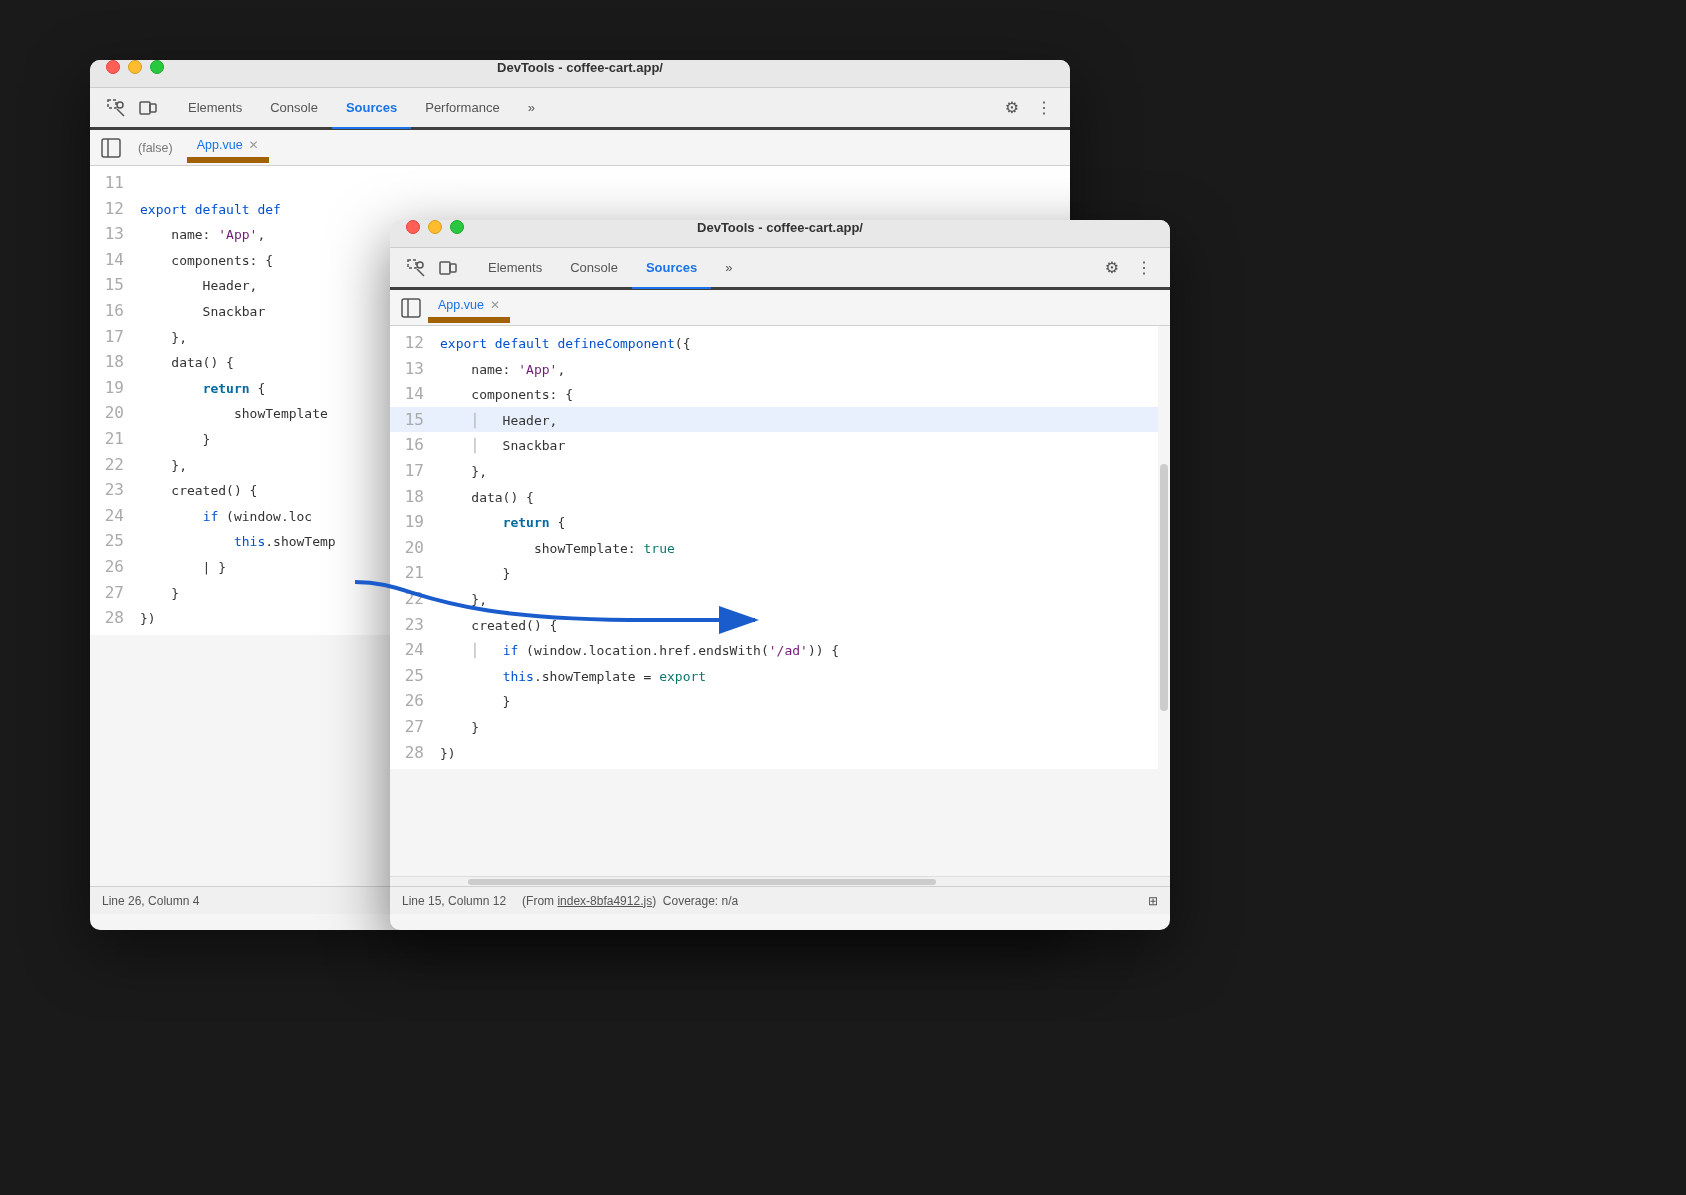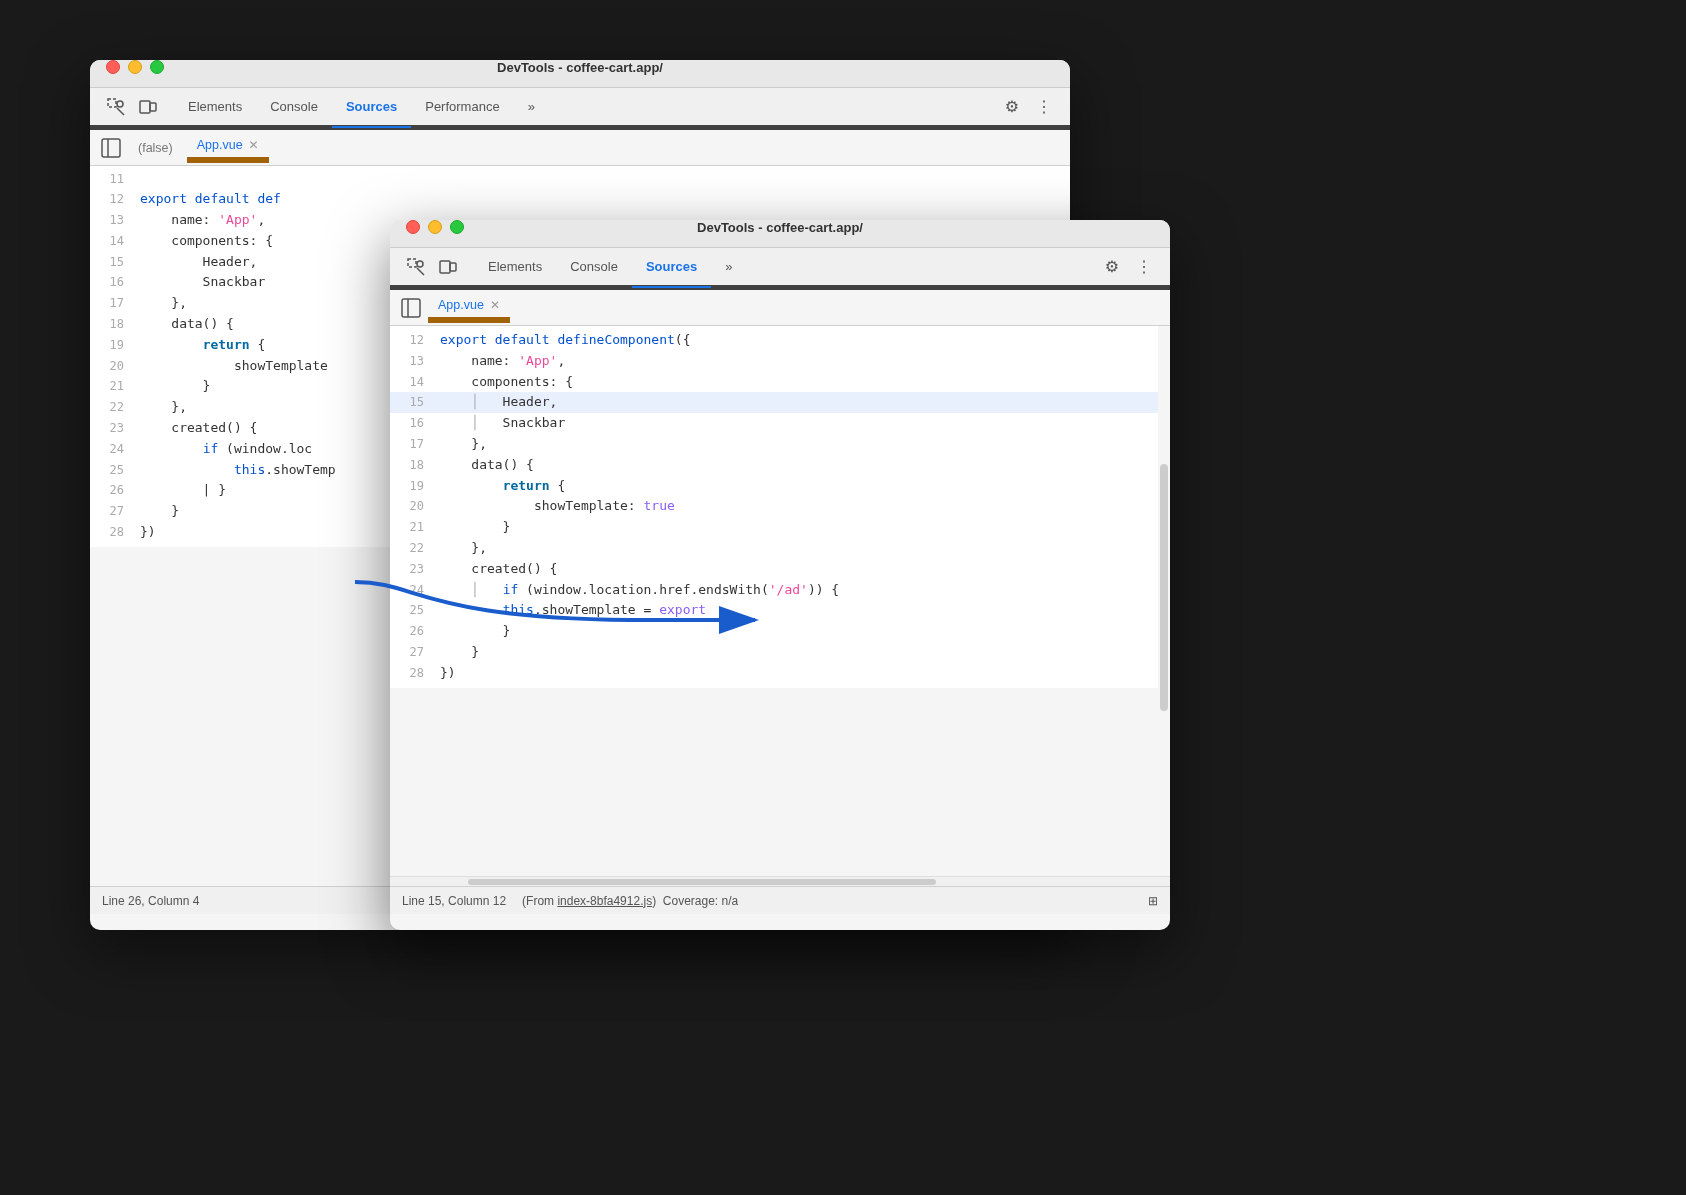"Elements" .toolbar { border-bottom: 5px solid #404040 -> 3px solid #404040 }
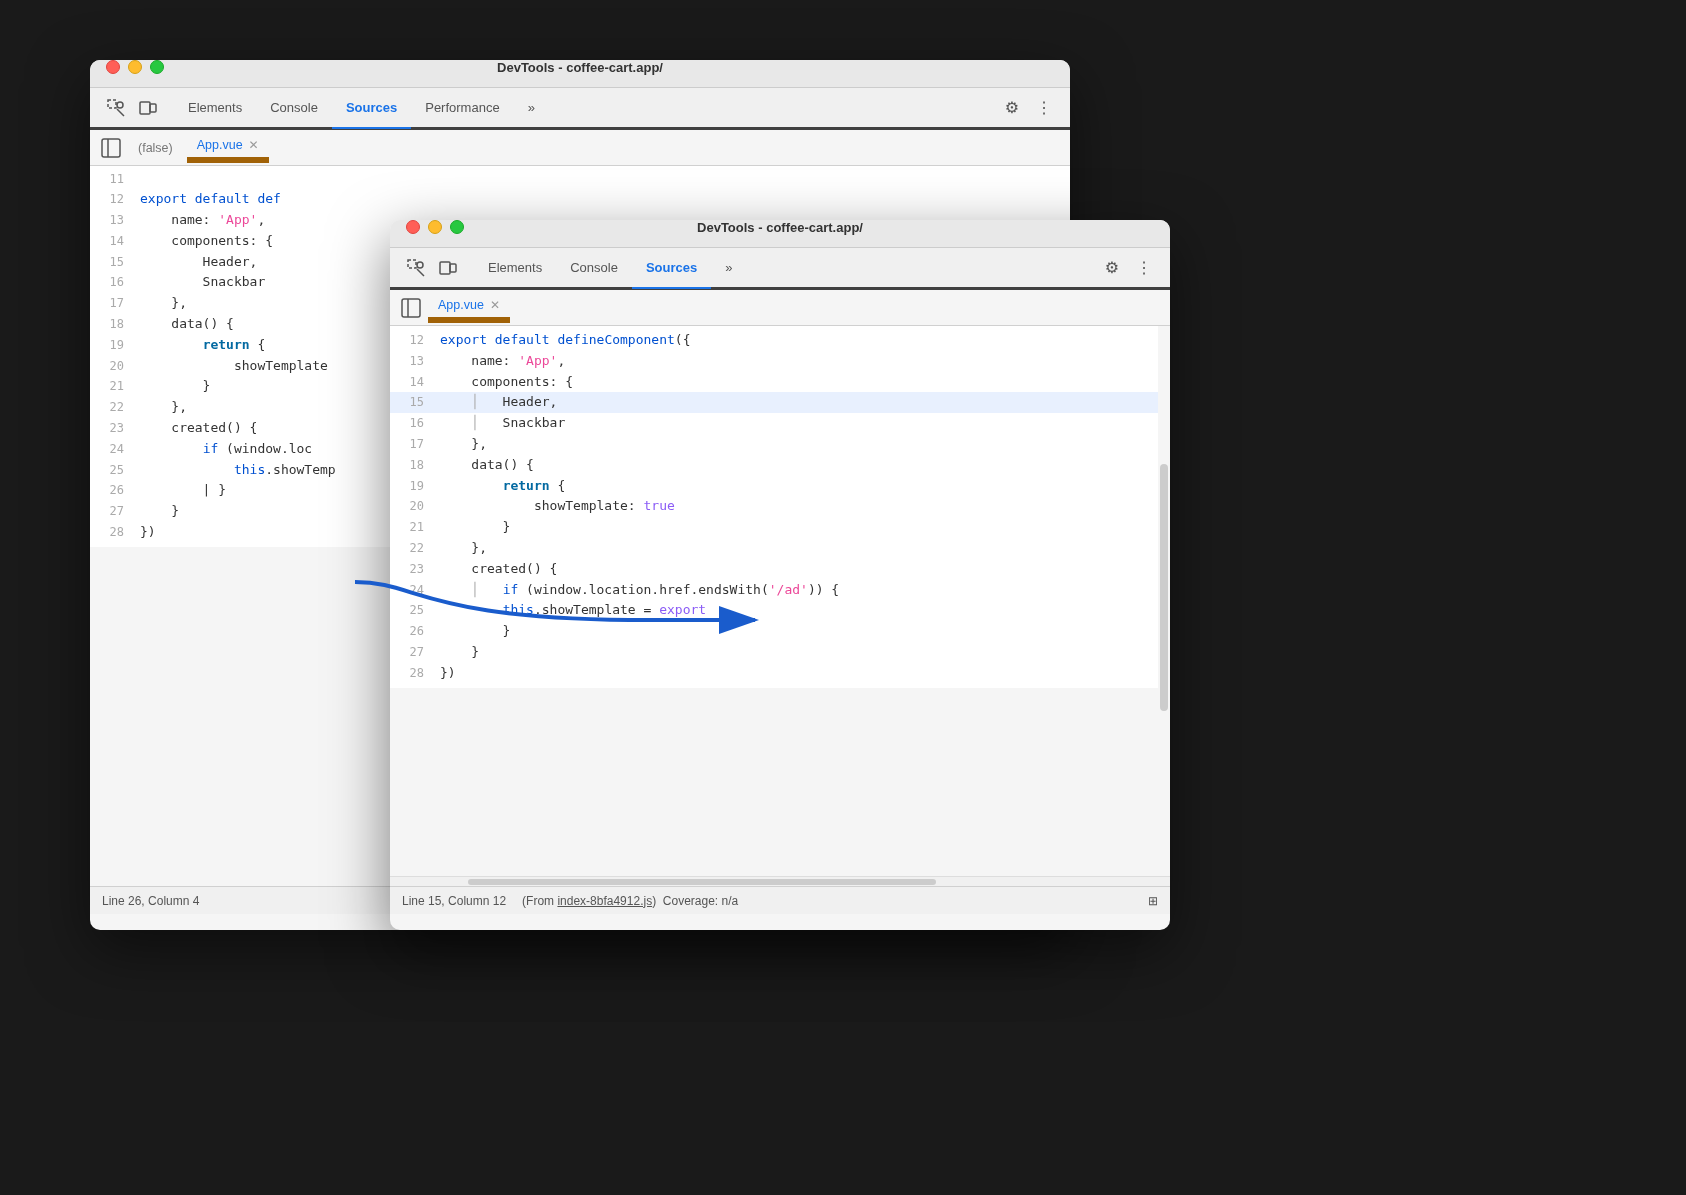"11" .line-num { font-size: 12px -> 16px }
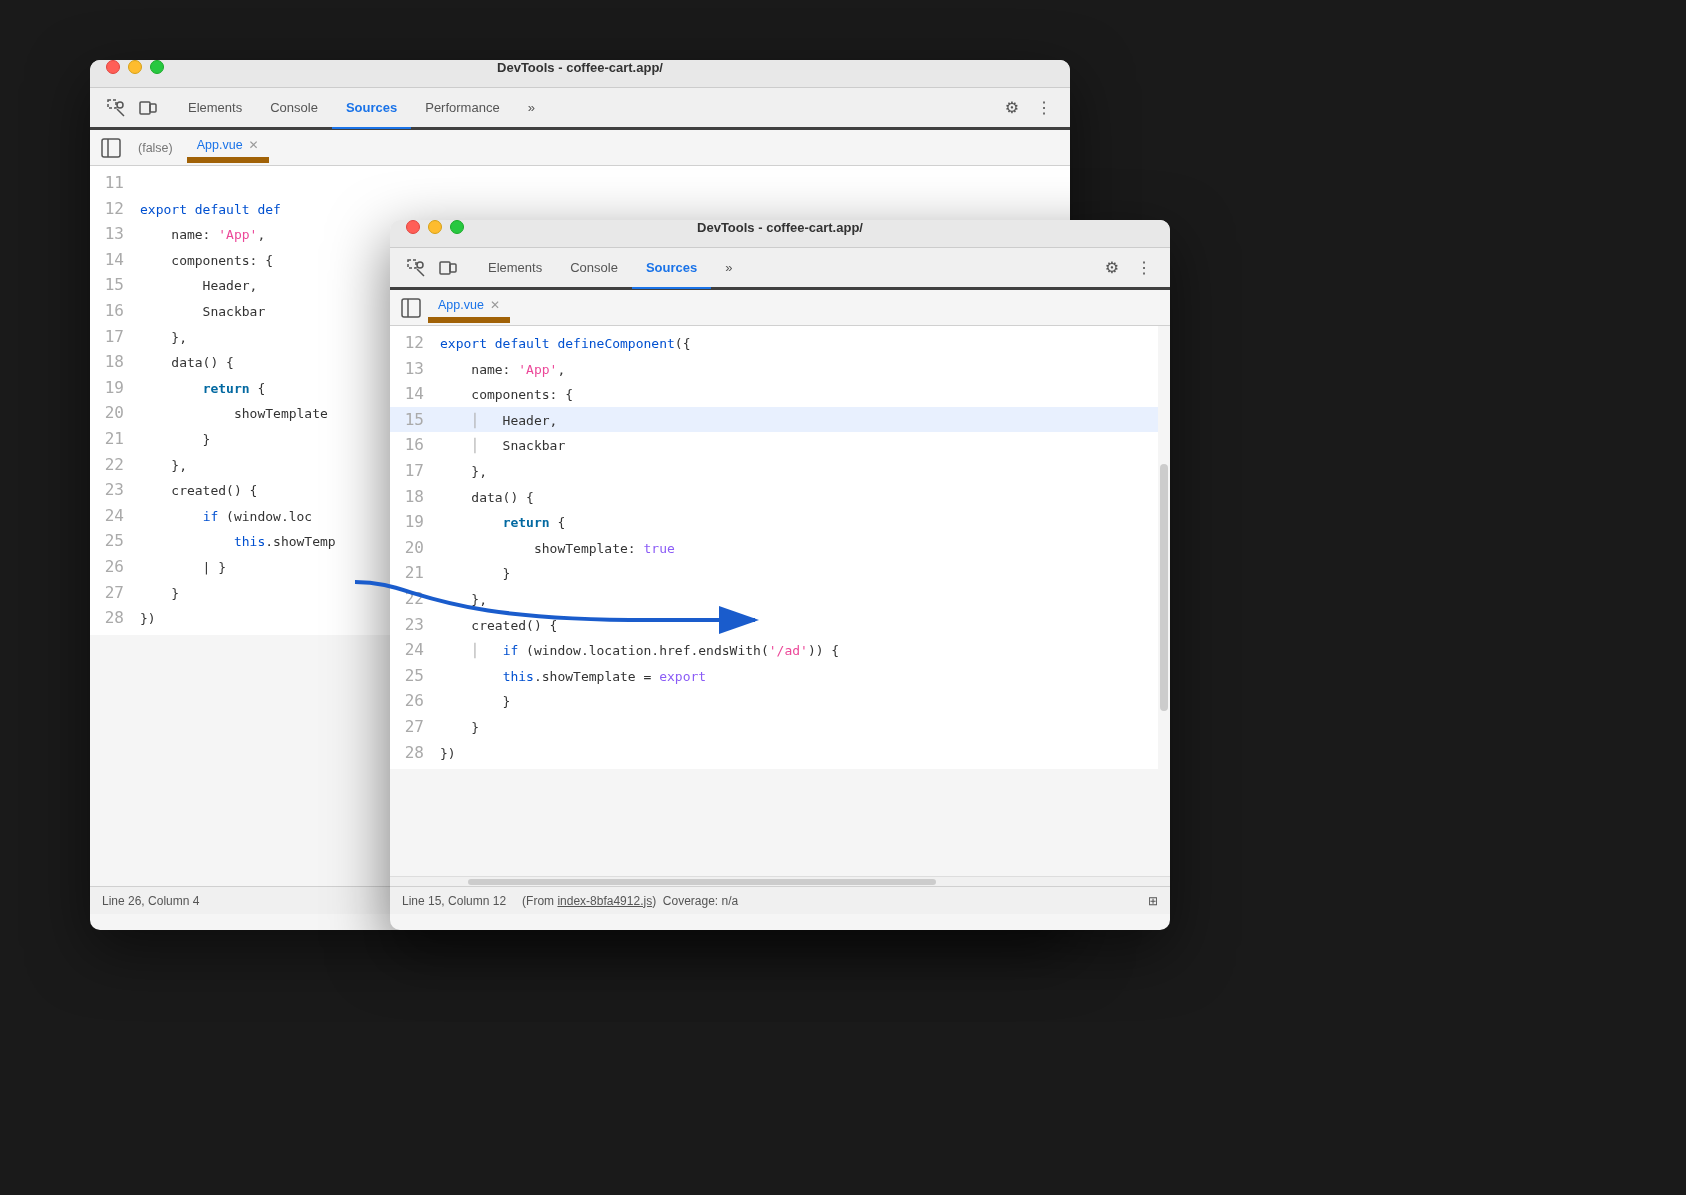"'App'" .str-red { color: #ec4899 -> #701a75 }
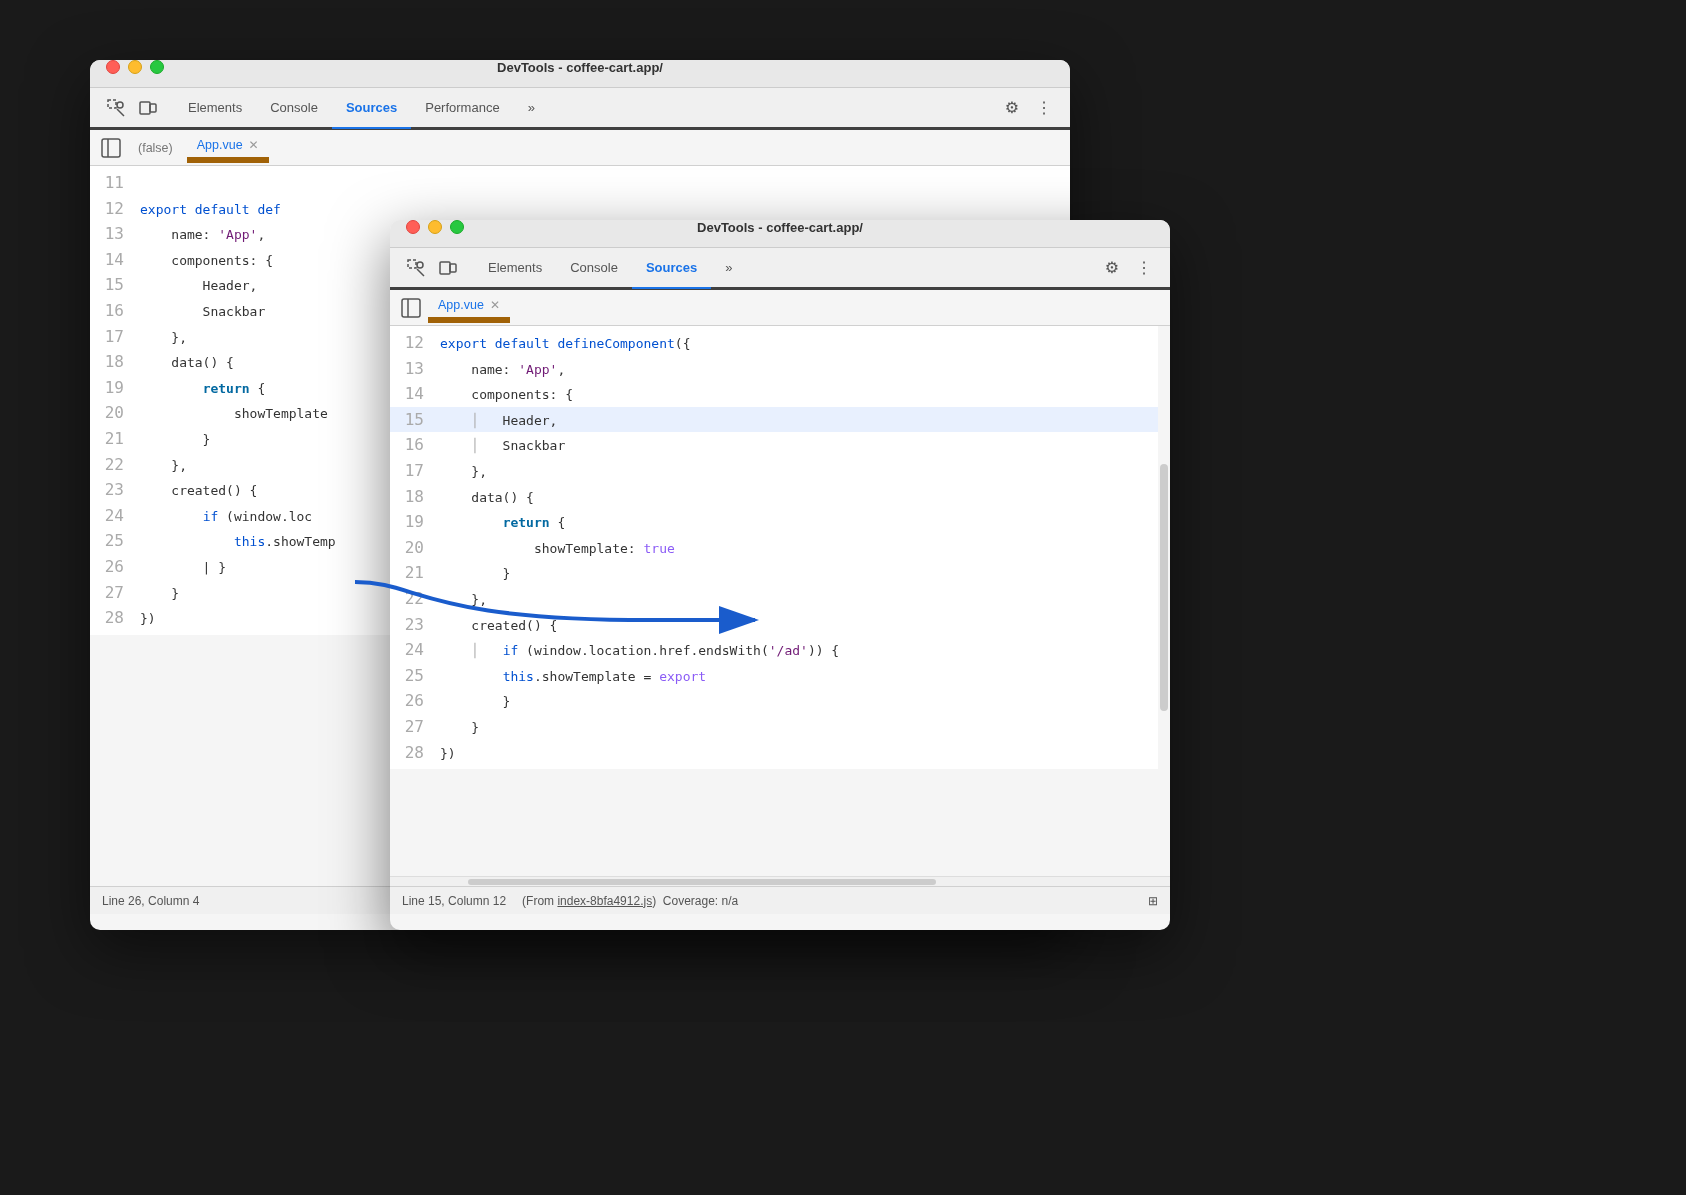"true" .bool-blue { color: #8b5cf6 -> #0f766e }
